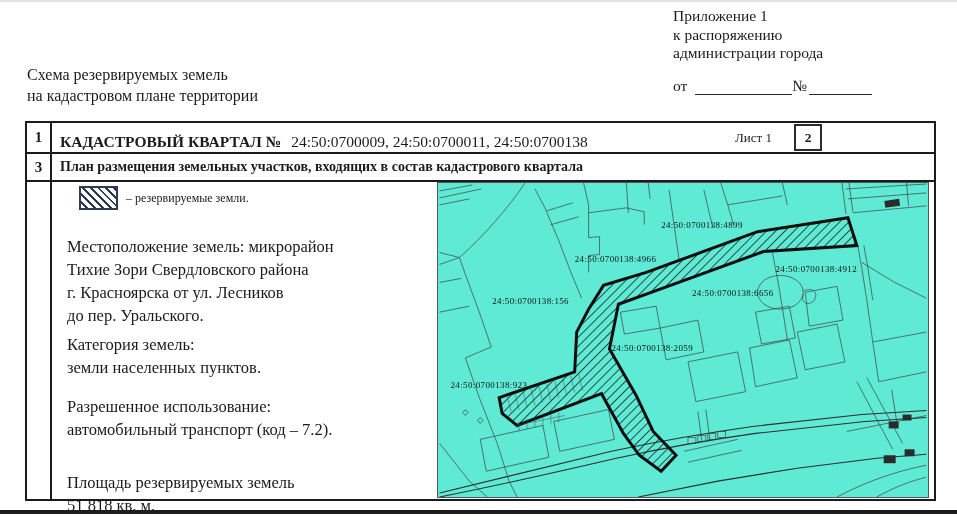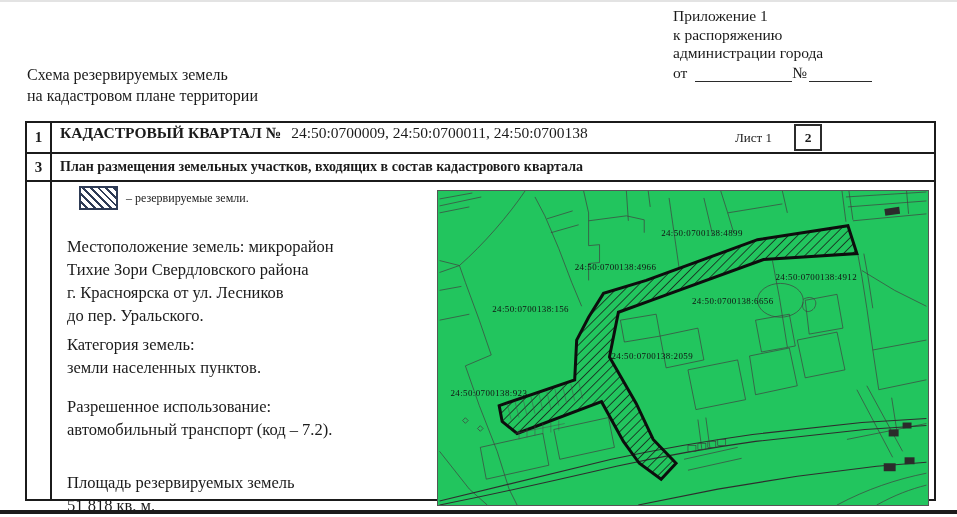"от" .appendix-from { margin-top: 1px -> 14px }
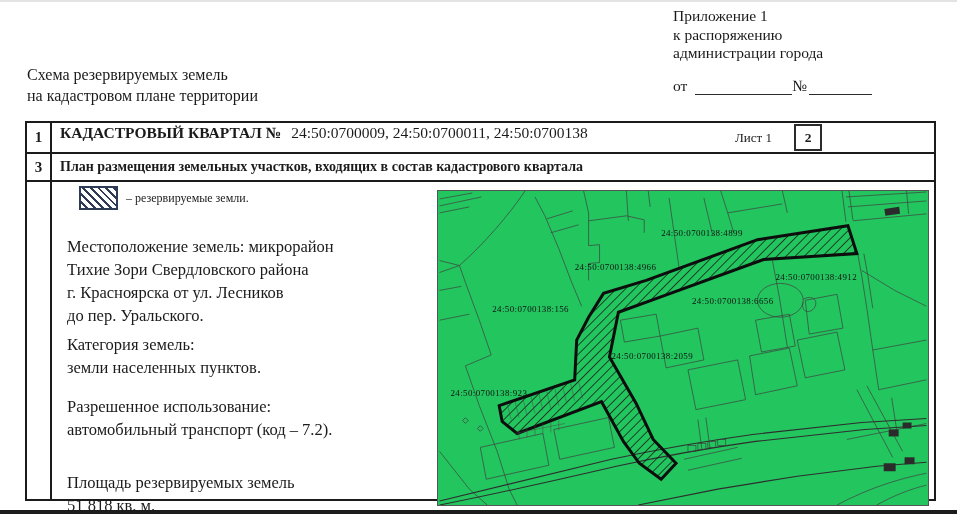"КАДАСТРОВЫЙ КВАРТАЛ №" .r1-content { align-items: flex-start -> flex-end }
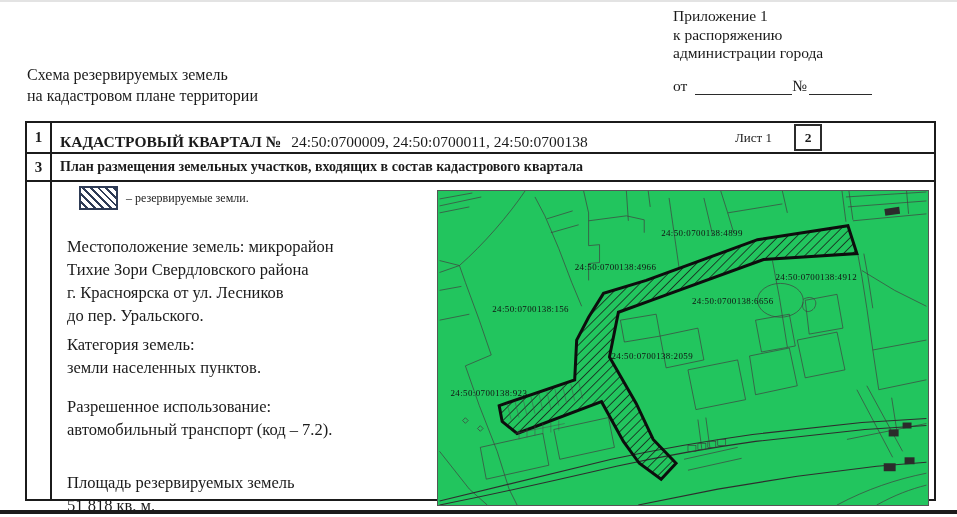"24:50:0700138:4899" .map-wrap { background: #22c55e -> #5eead4; top: 8px -> 0 }
